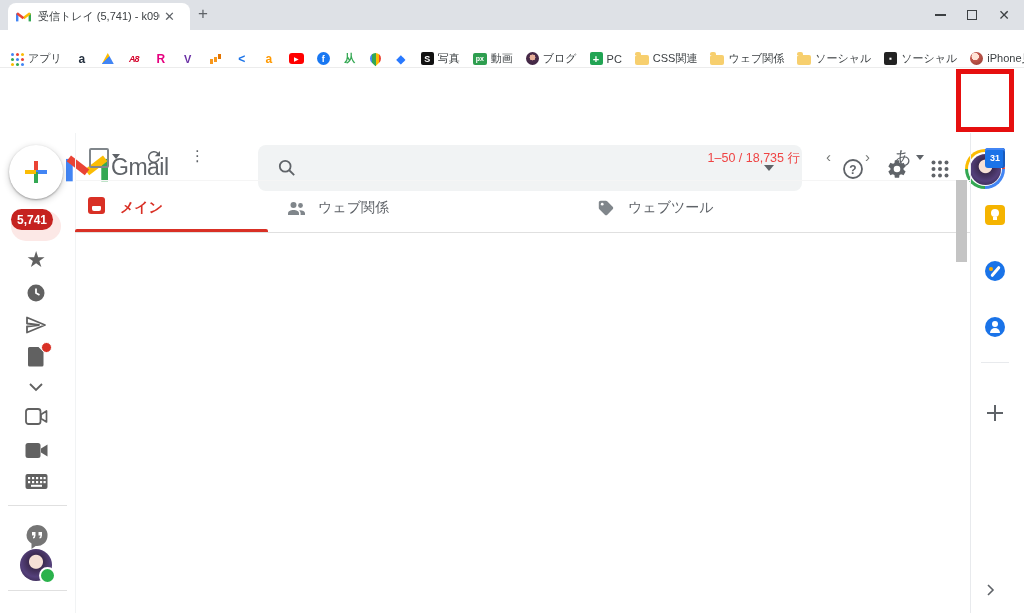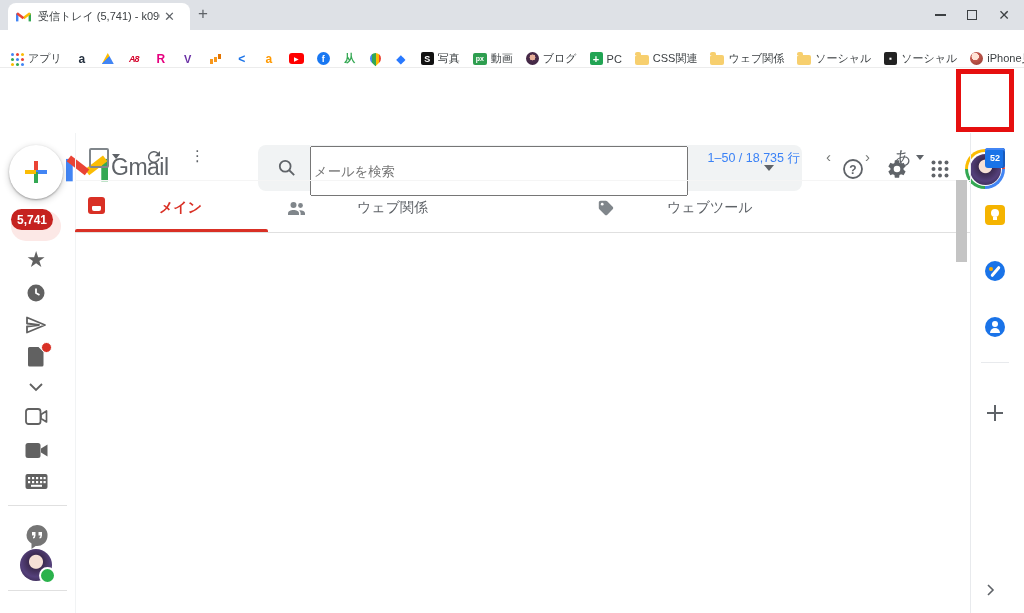"1–50 / 18,735 行" .pagination { color: #3b82f6 -> #ef4444 }
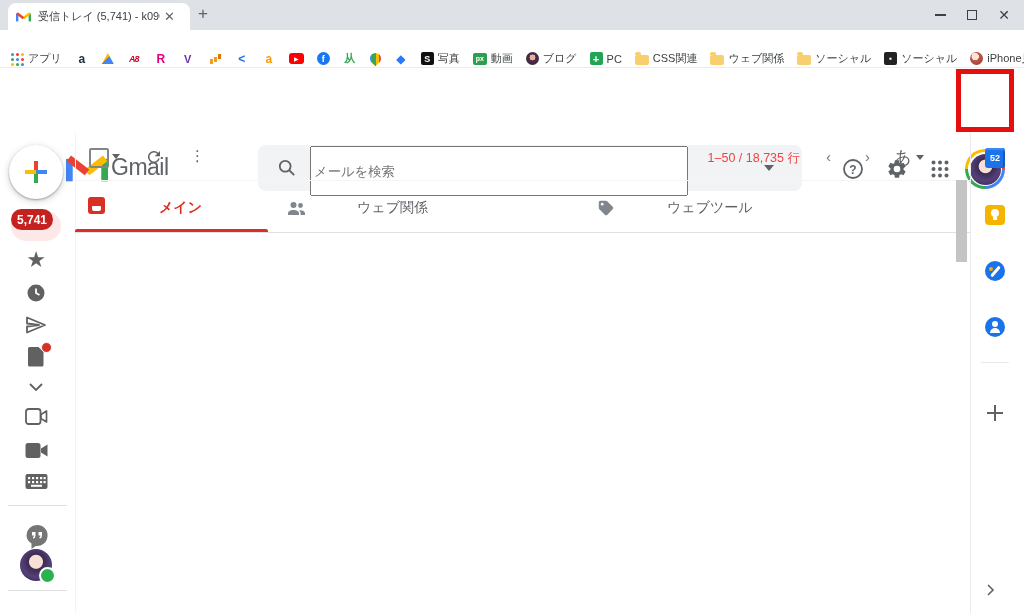"52" span { text: 52 -> 31 }
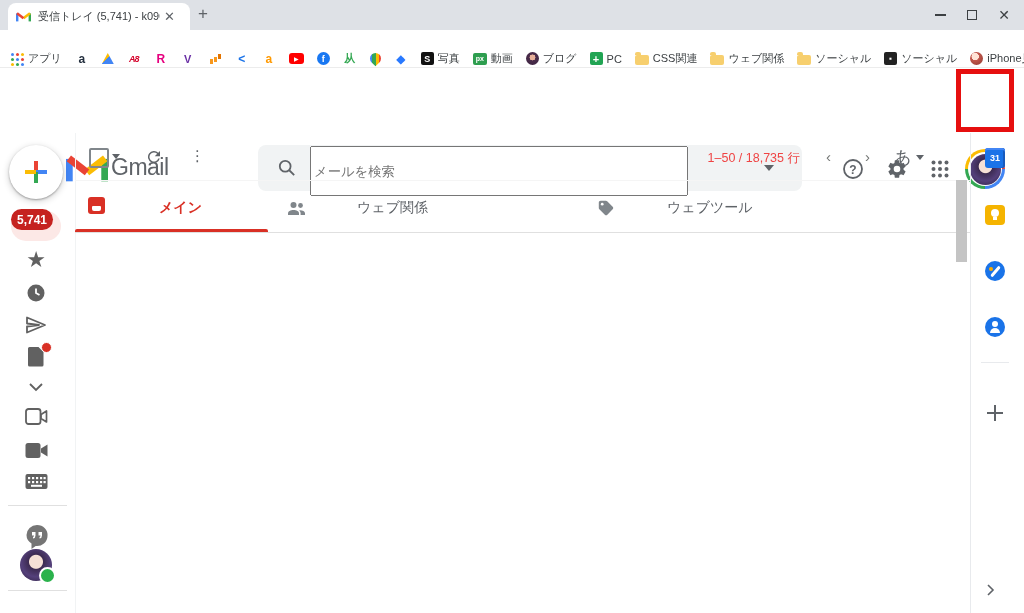"メールを検索" input { html: <input> -> none }
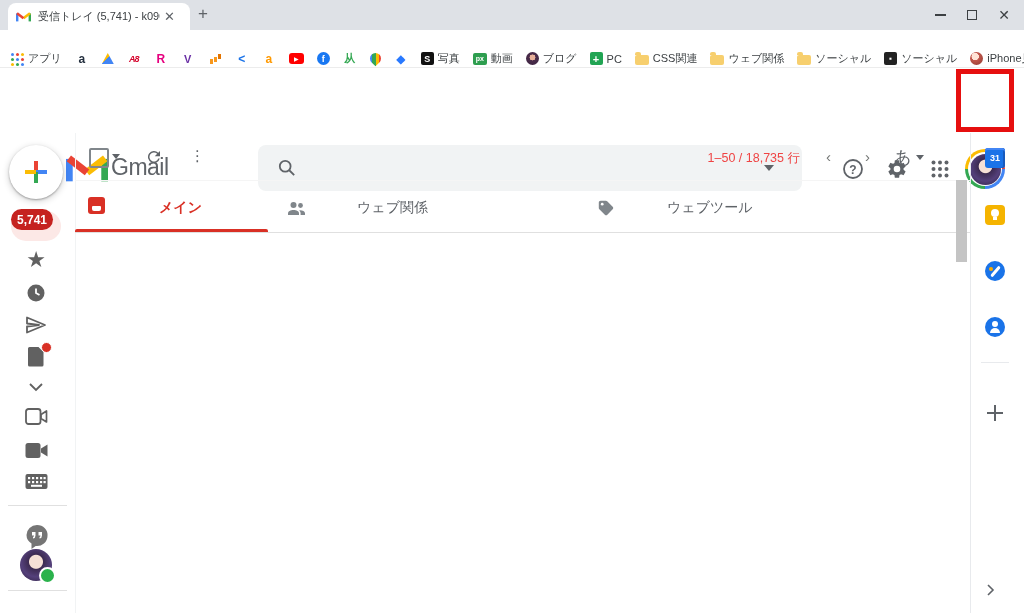"メイン" .cat-label { margin-left: 39px -> none }
